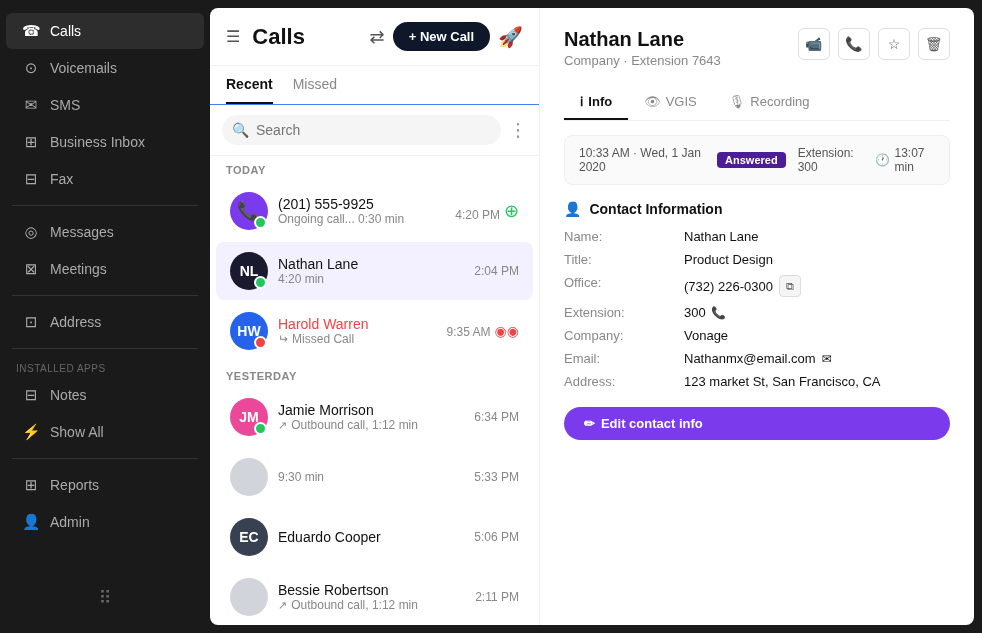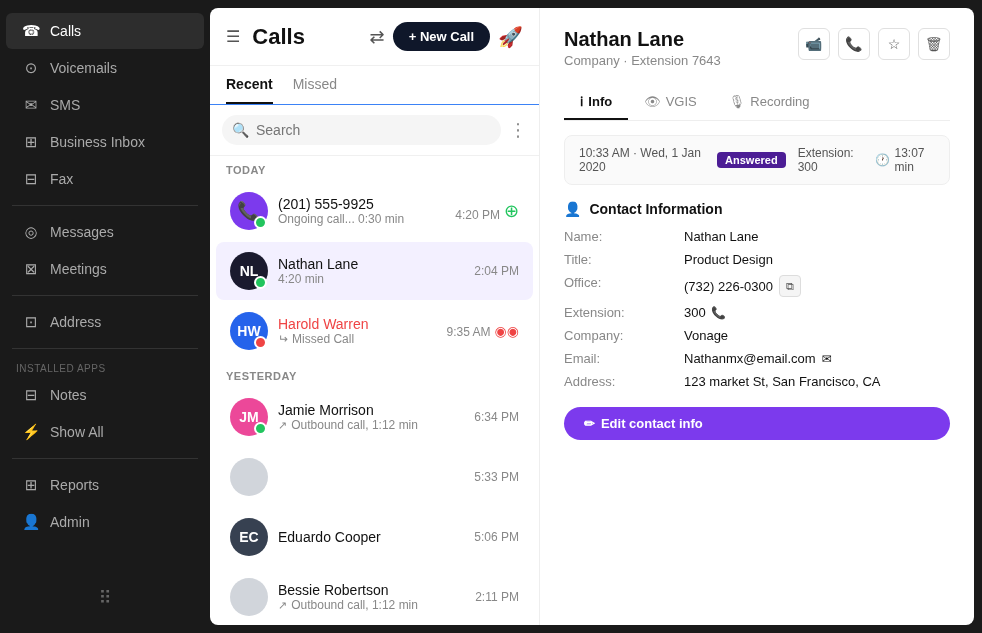"9:30 min" div.call-sub { html: none -> <div>9:30 min</div> }
